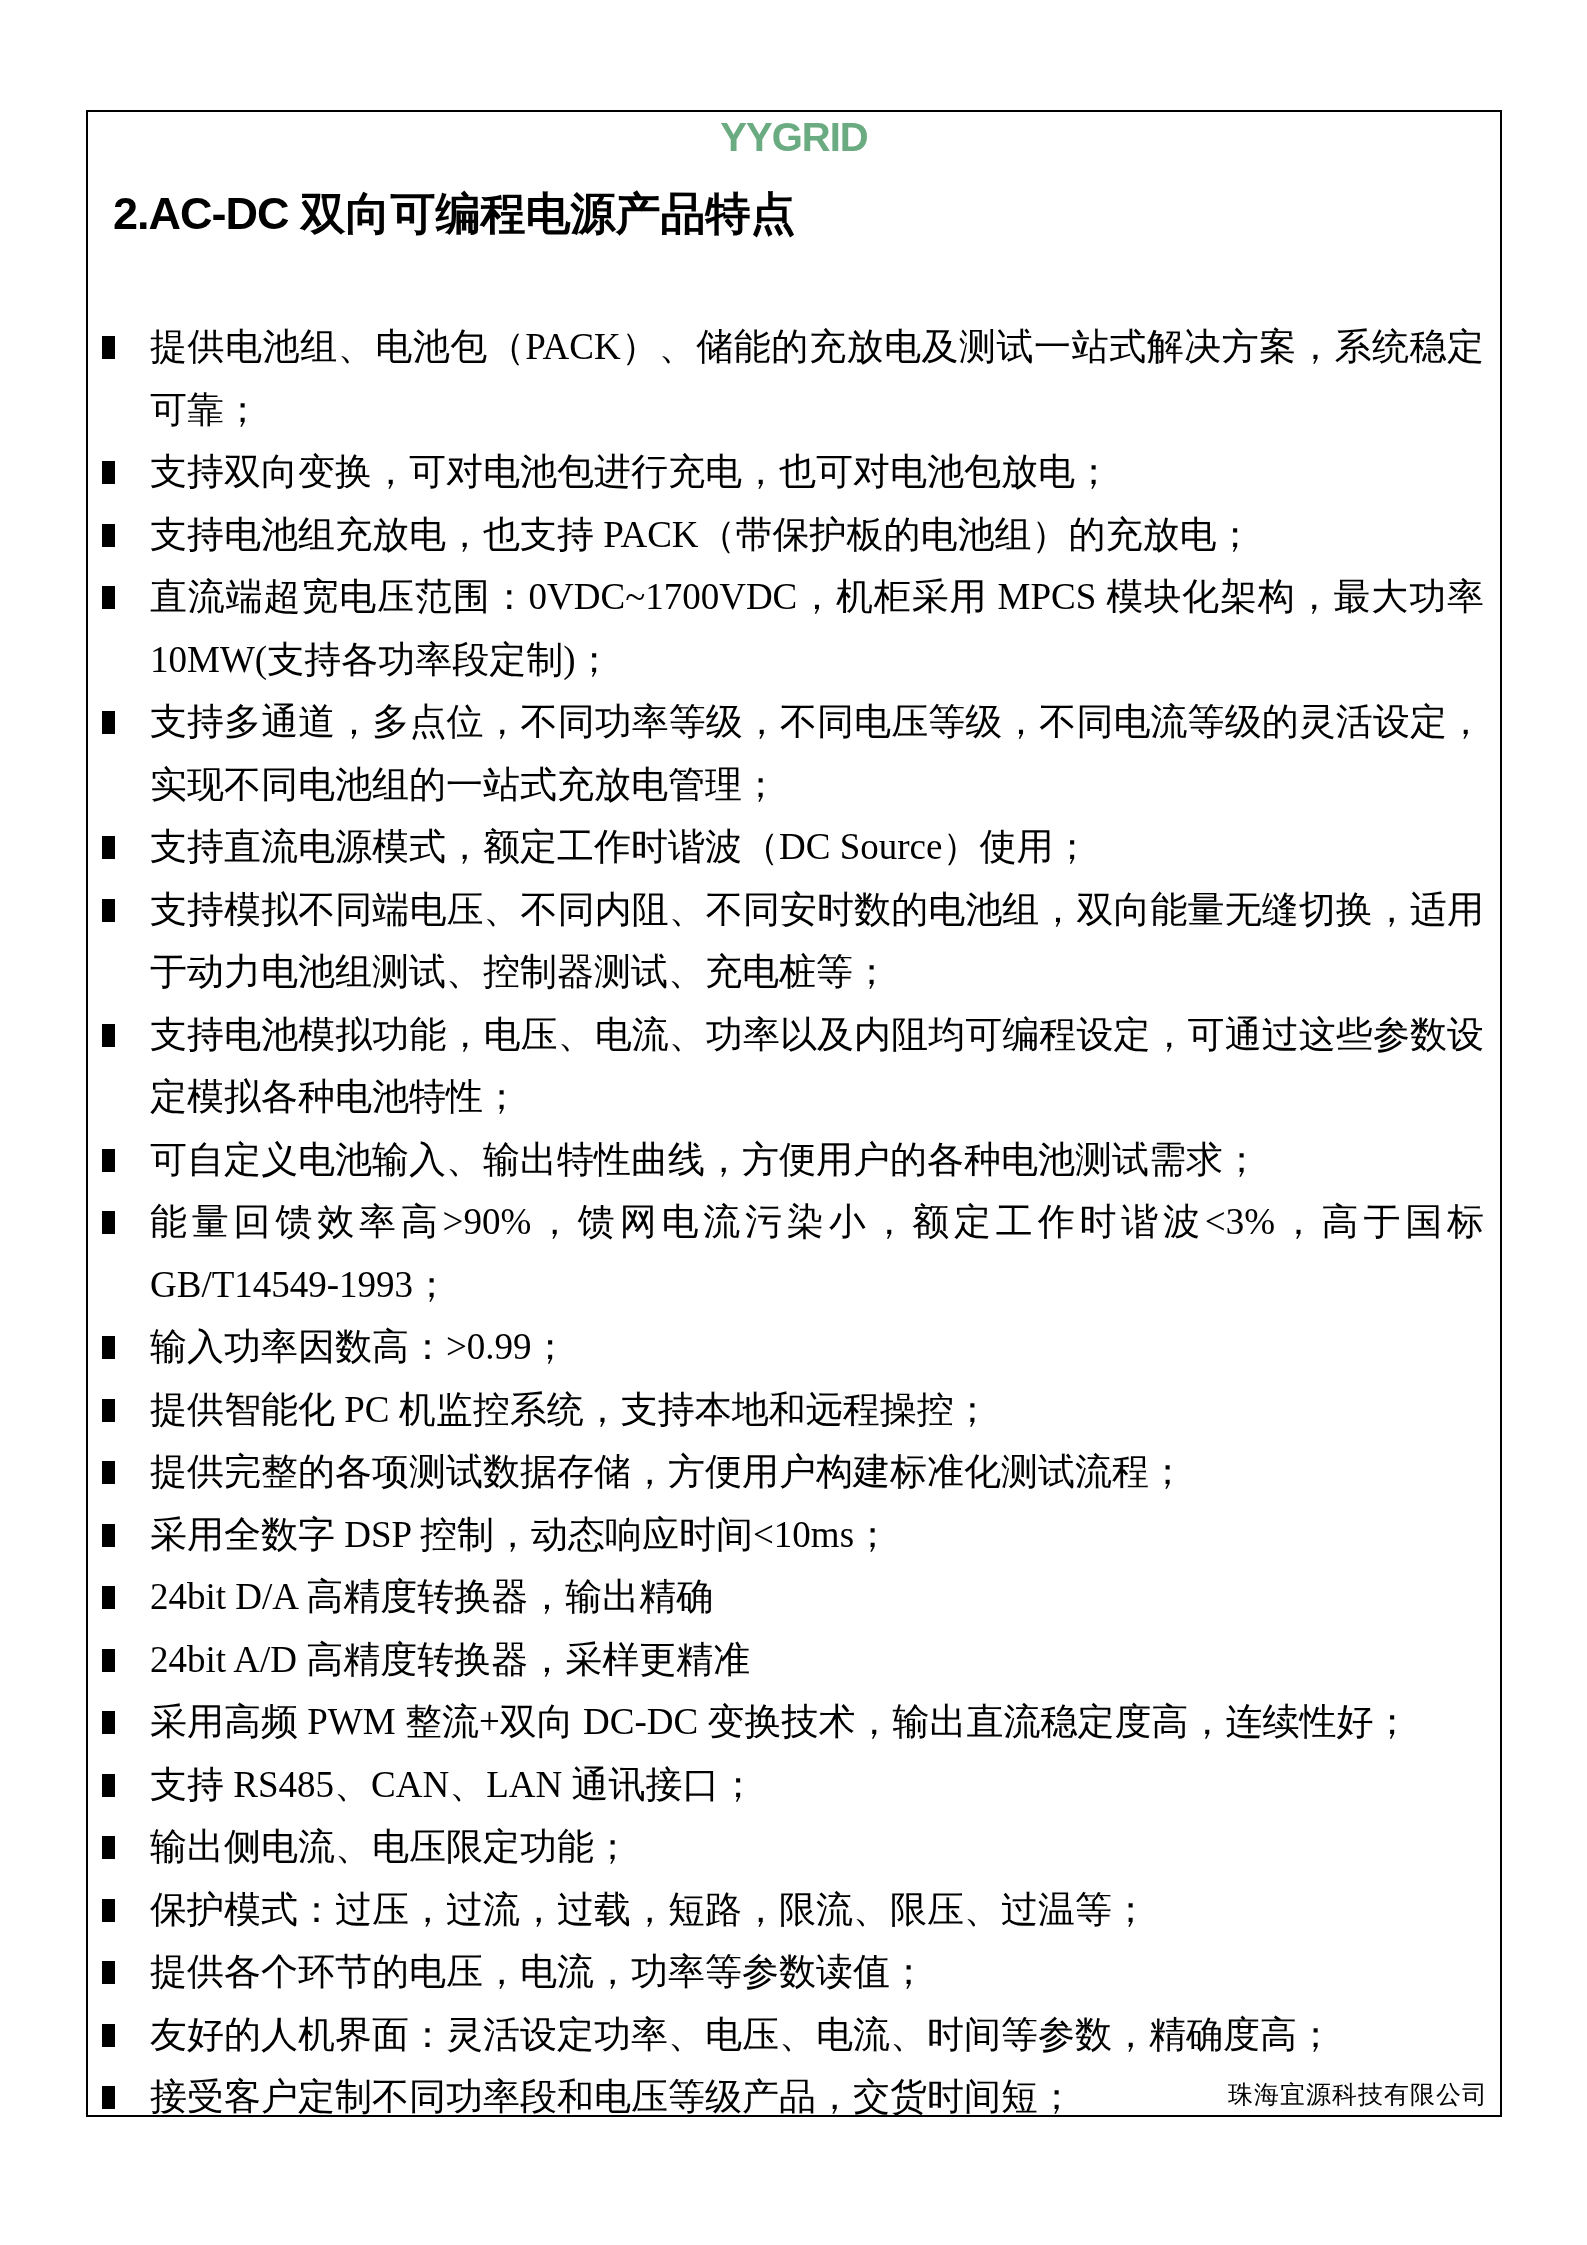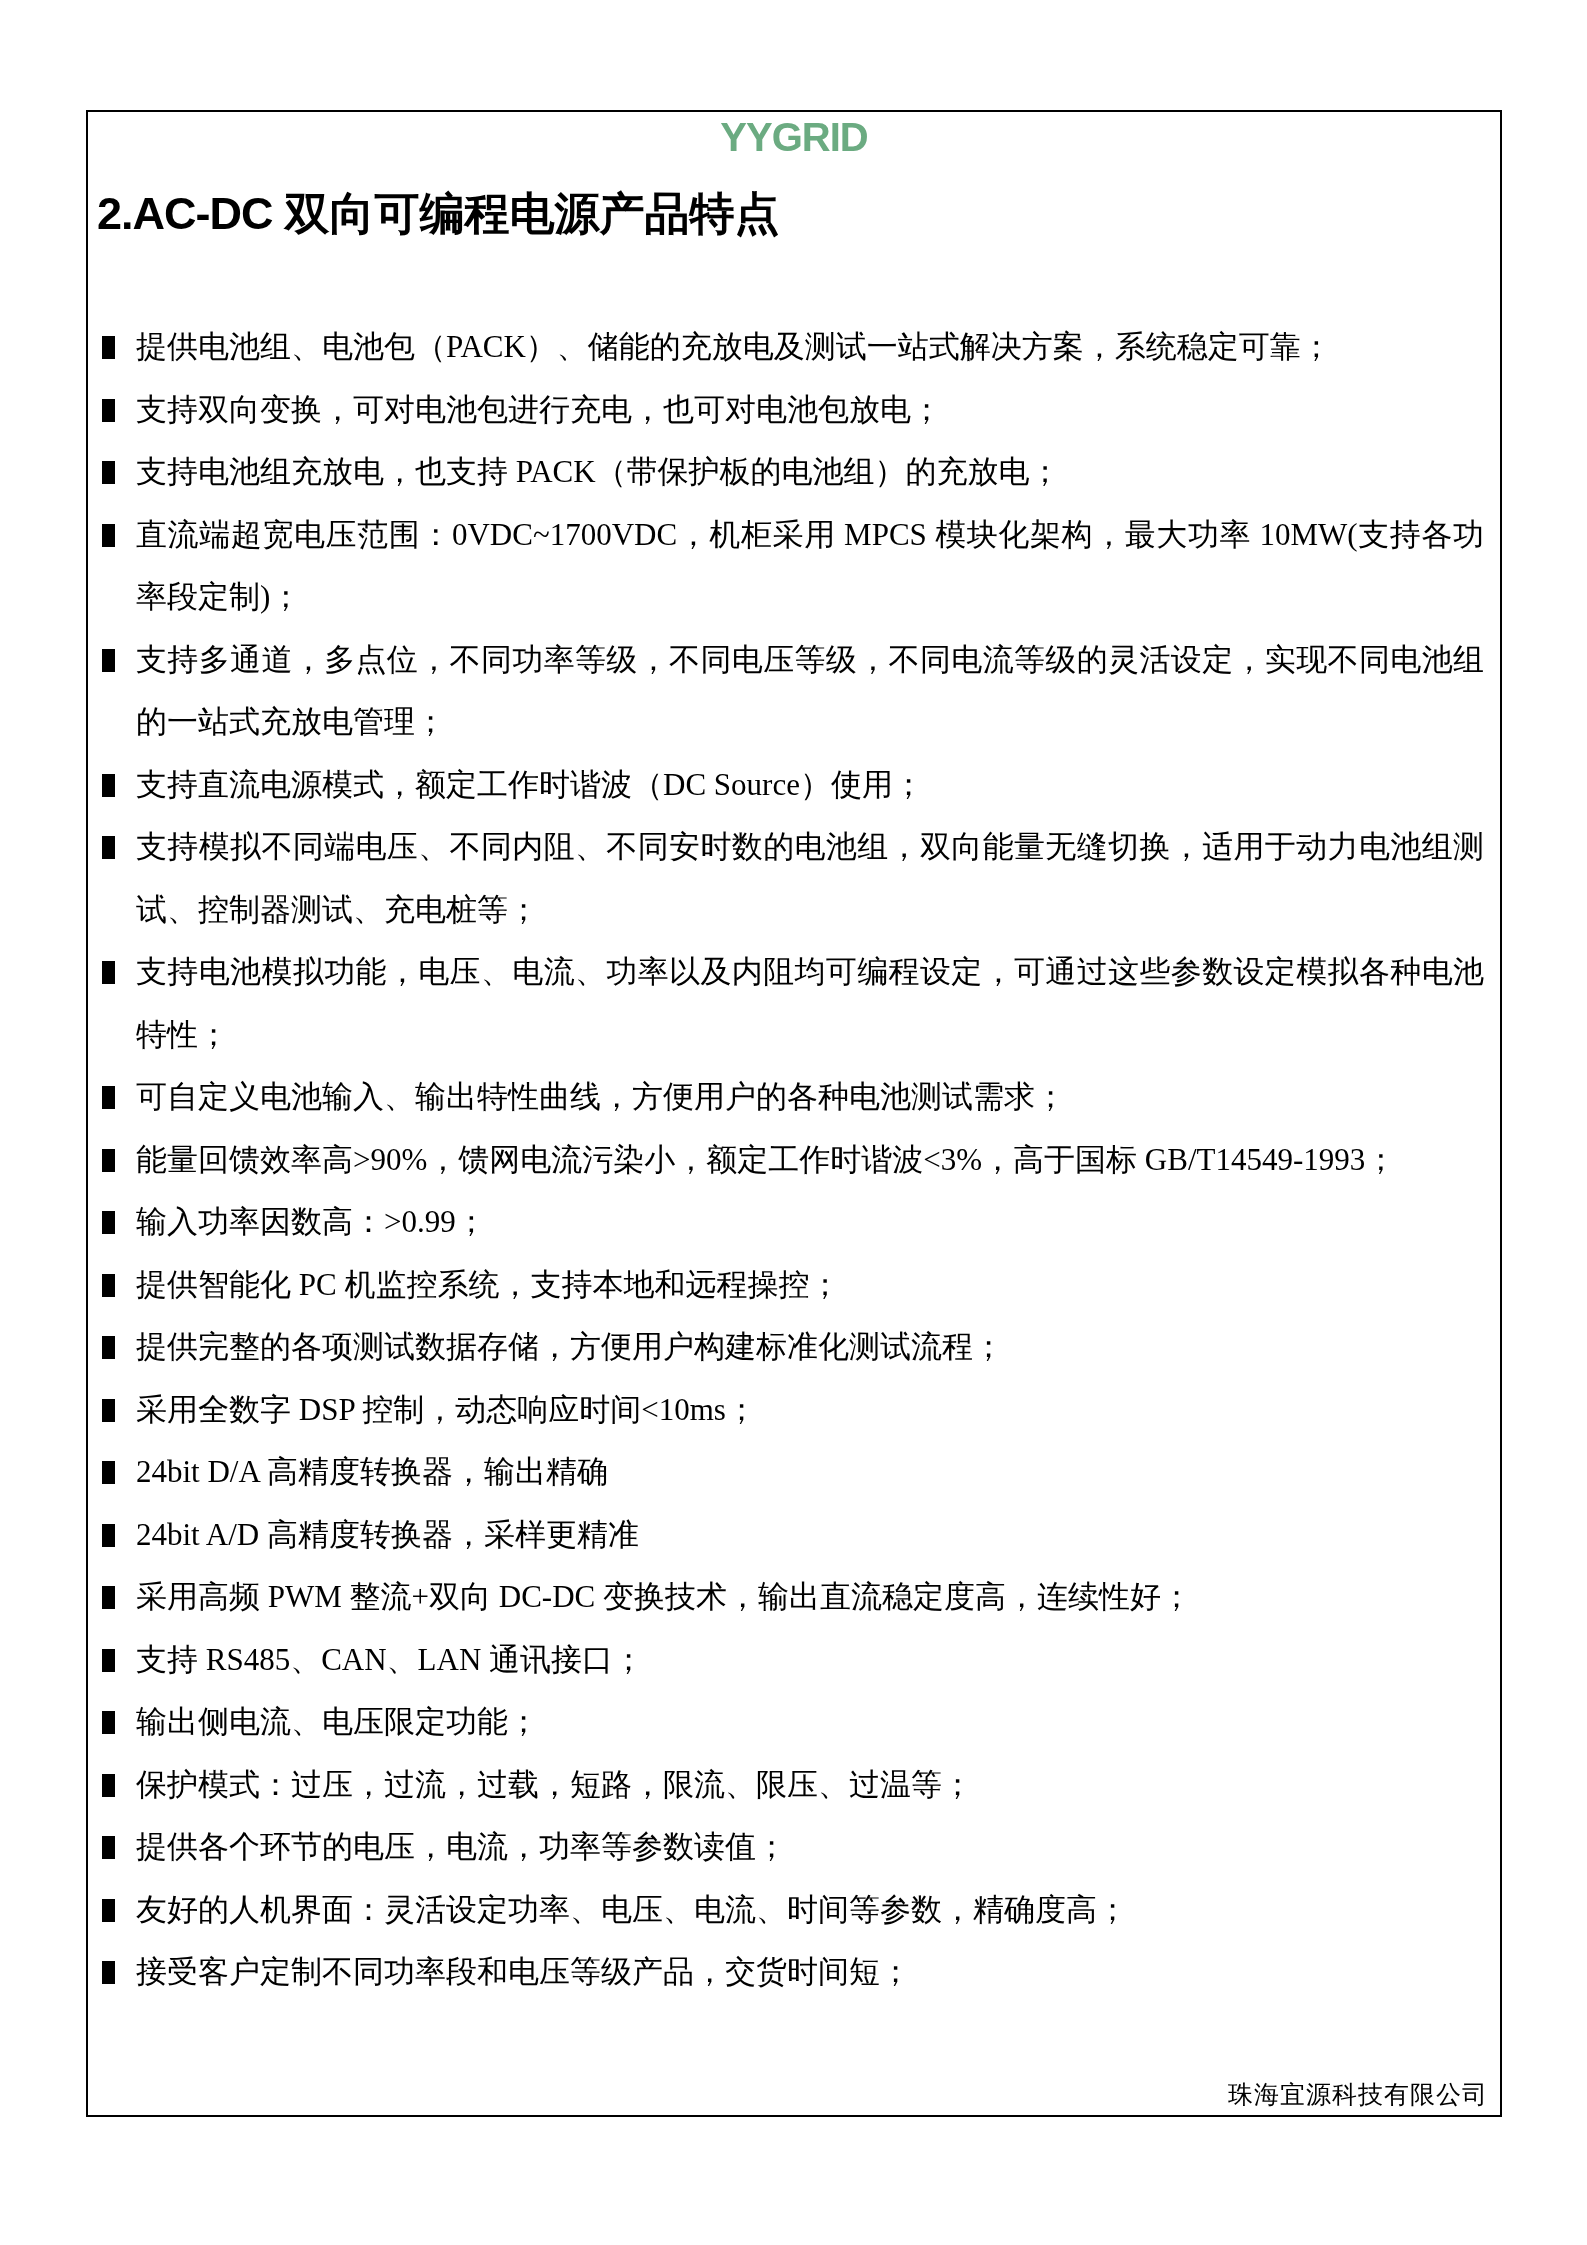"2.AC-DC 双向可编程电源产品特点" .title-row { padding: 20px 10px 0 9px -> 20px 10px 0 25px }
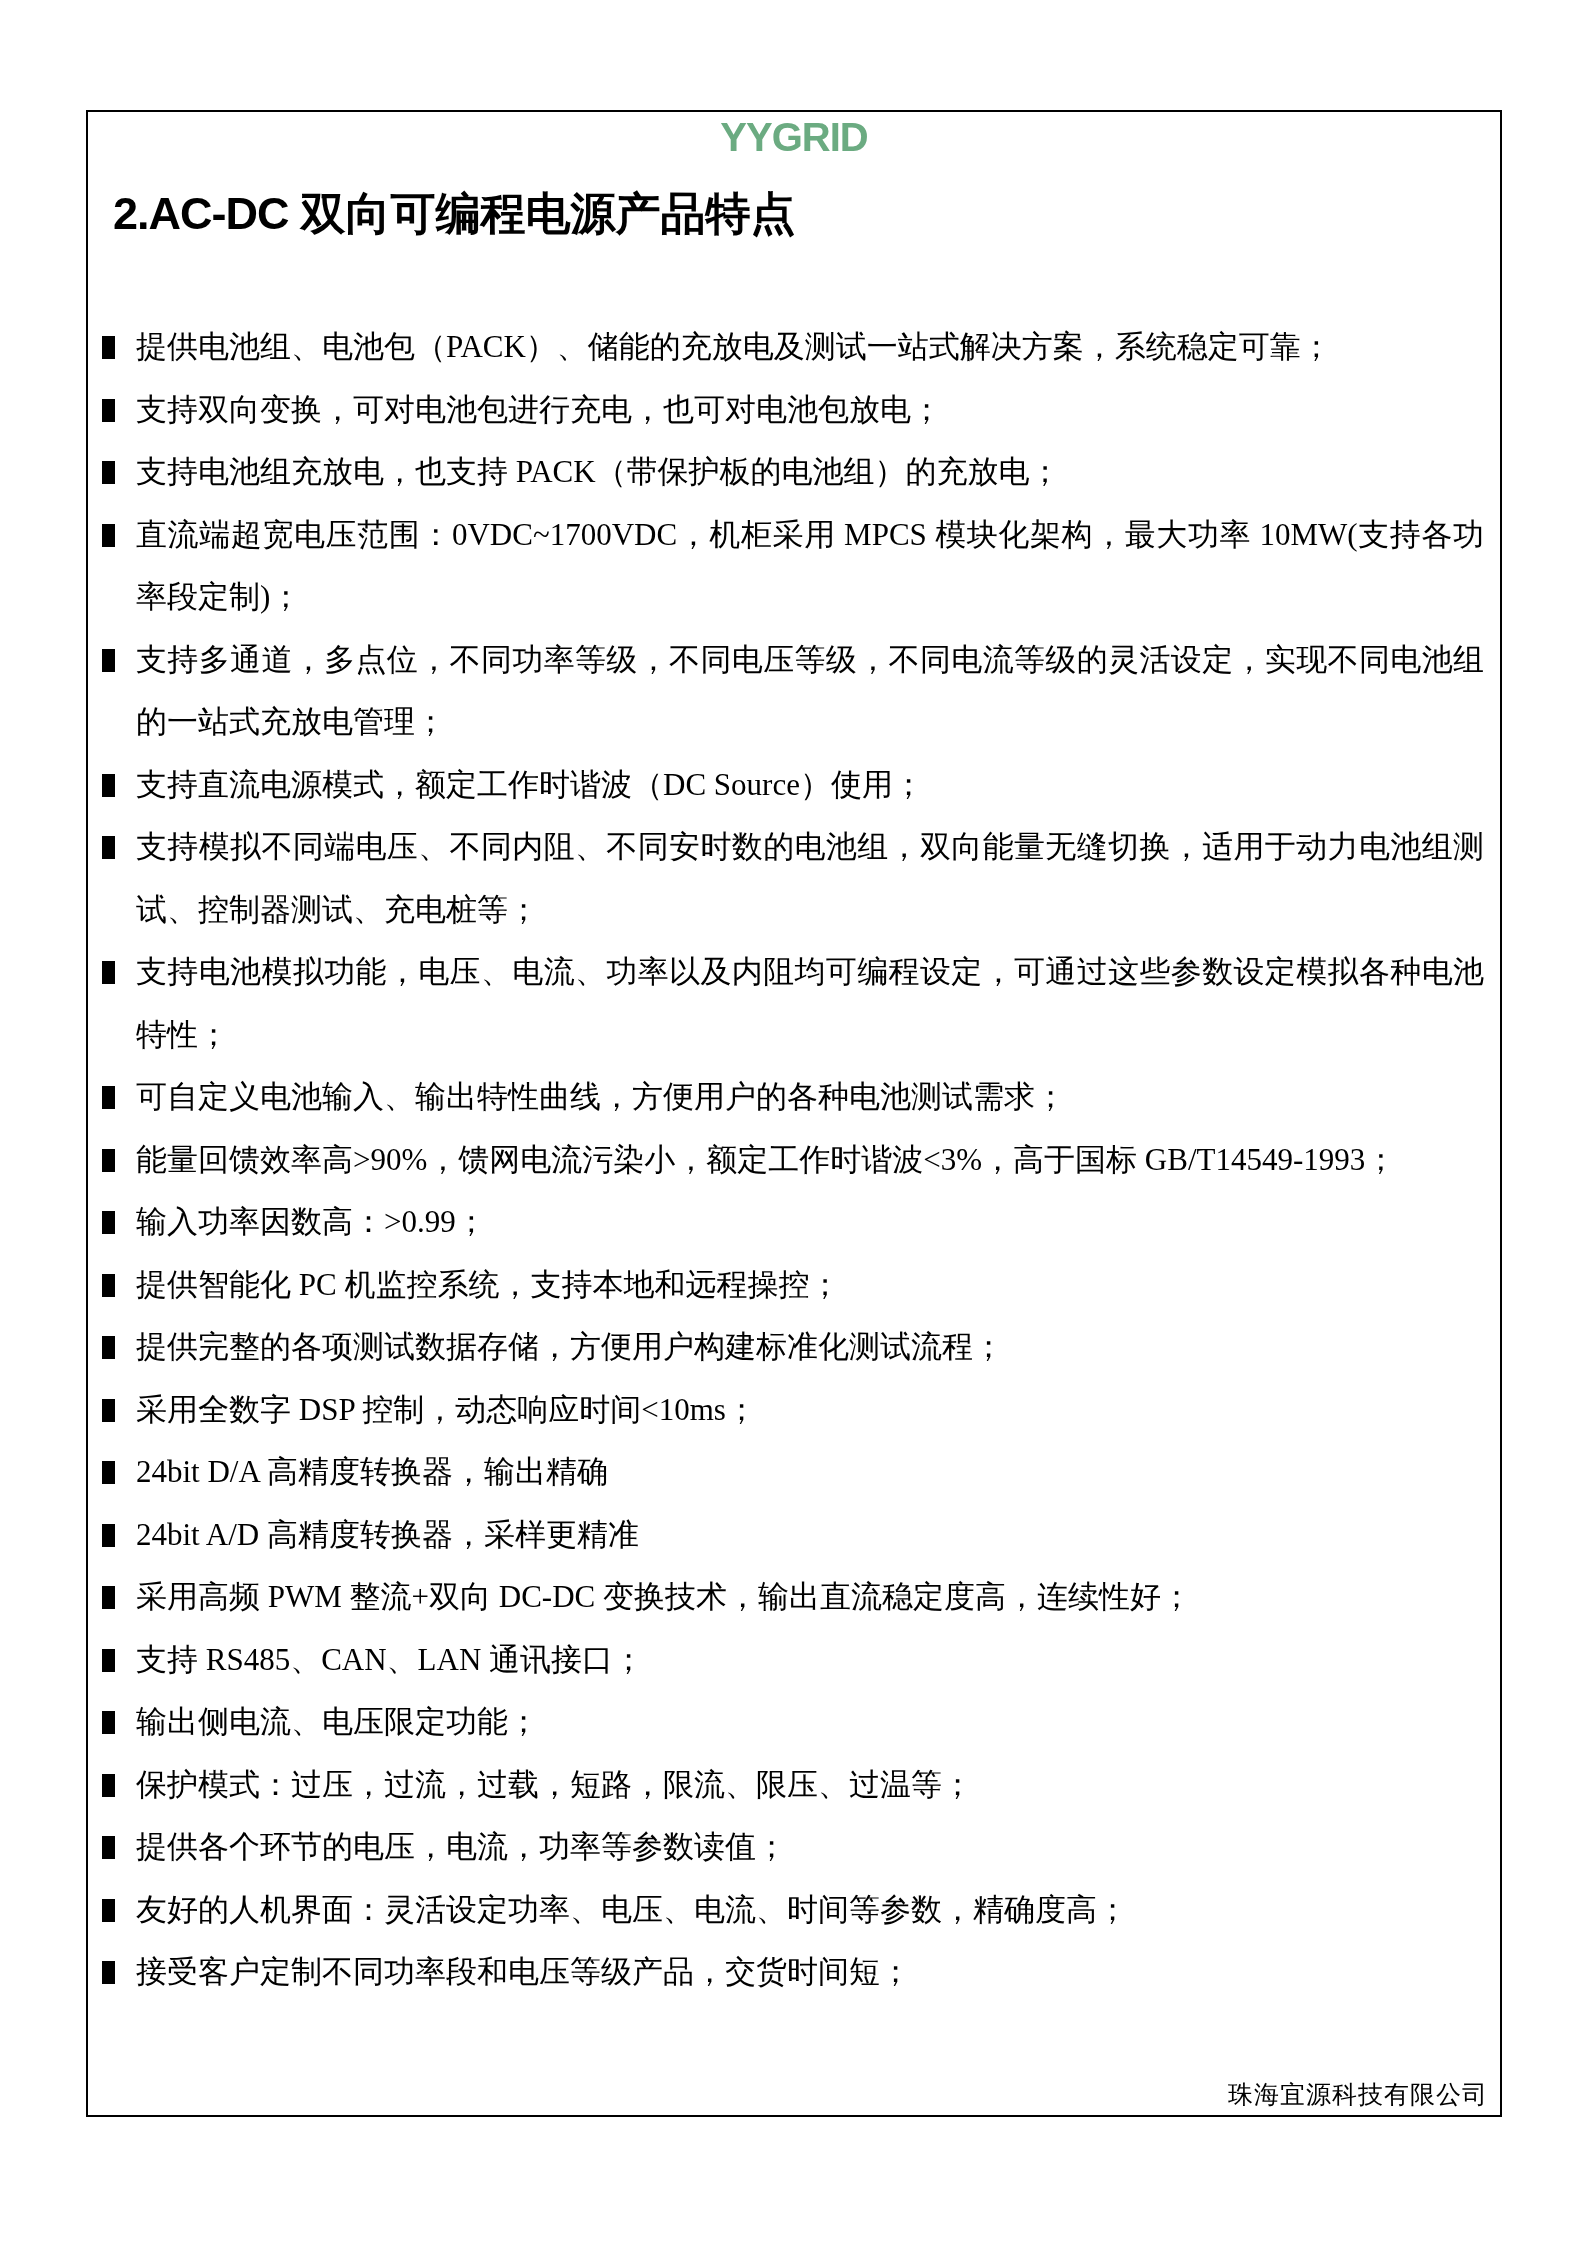"提供电池组、电池包（PACK）、储能的充放电及测试一站式解决方案，系统稳定可靠；" .feature-item { font-size: 31px -> 37px; padding-left: 48px -> 62px }
